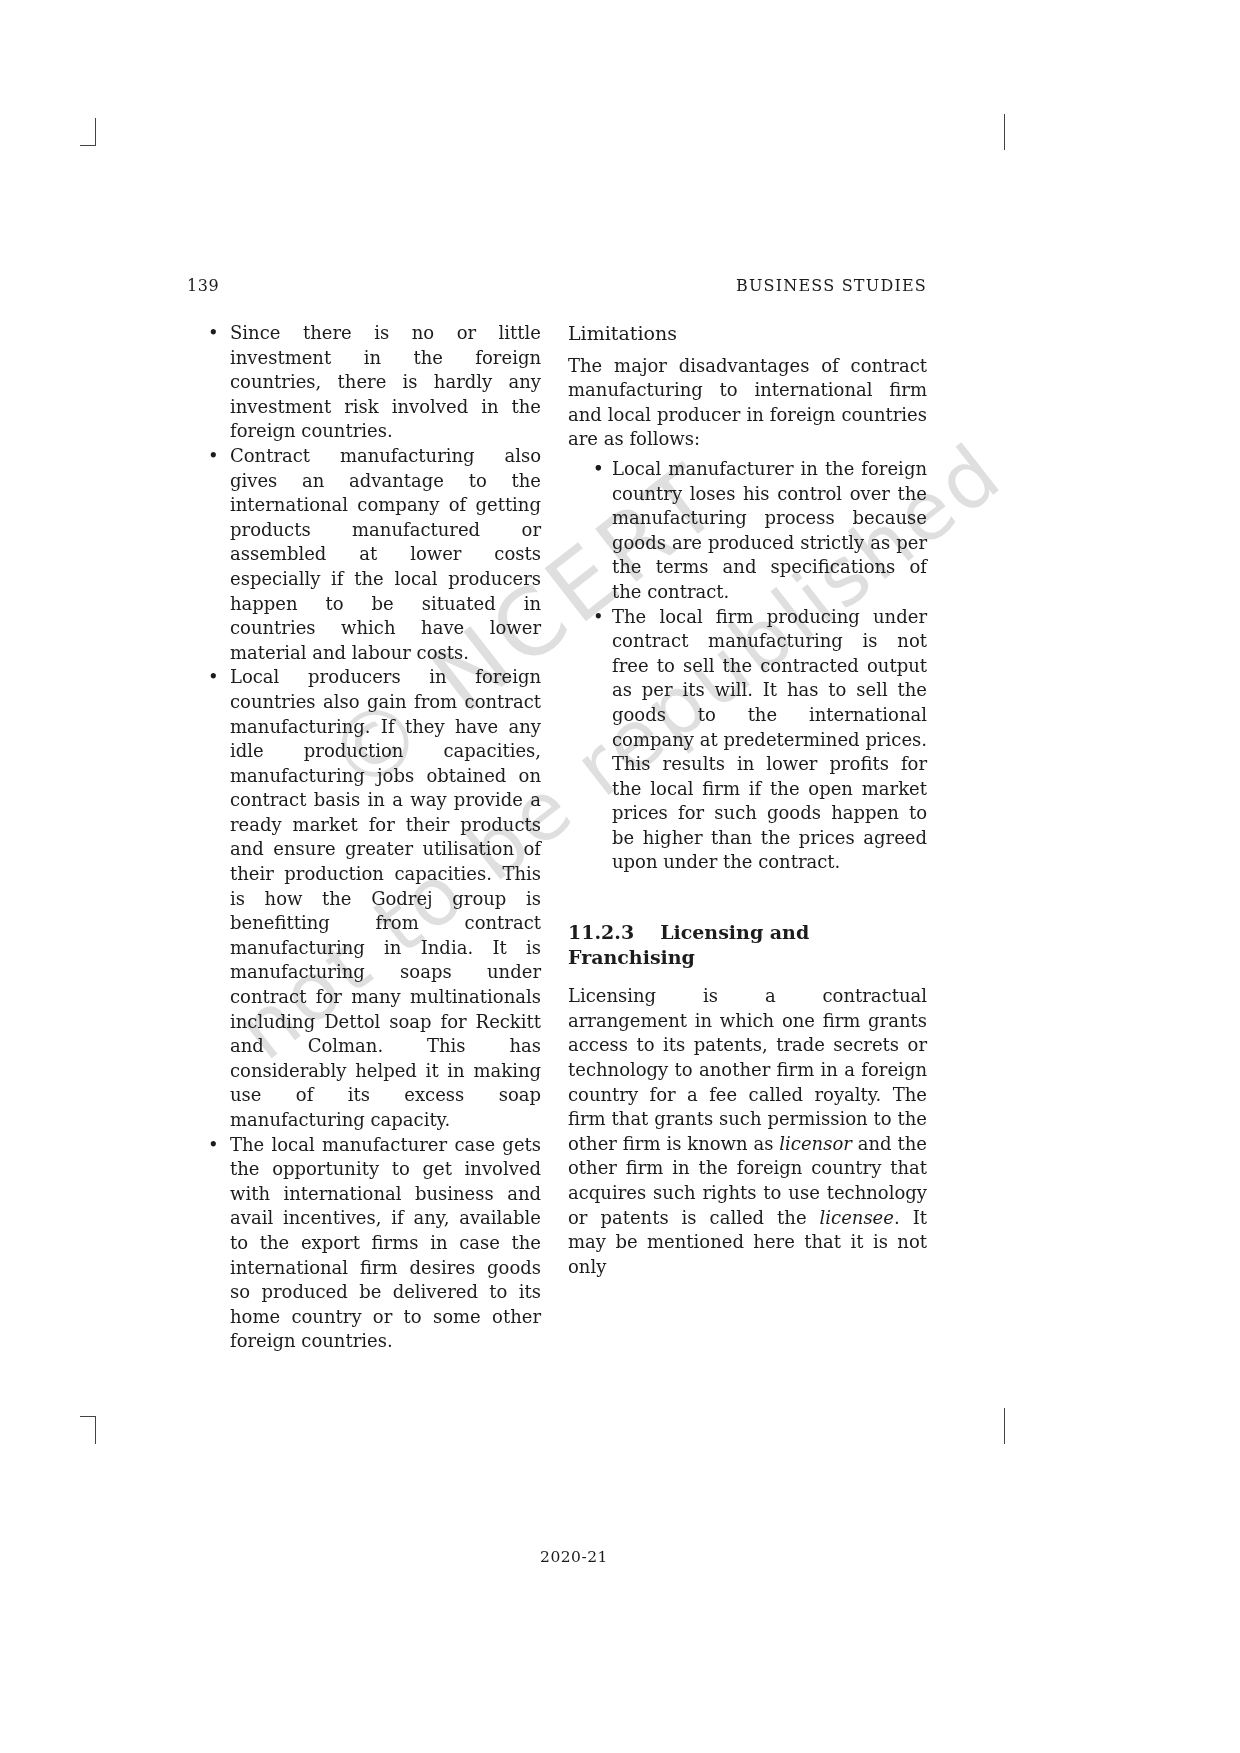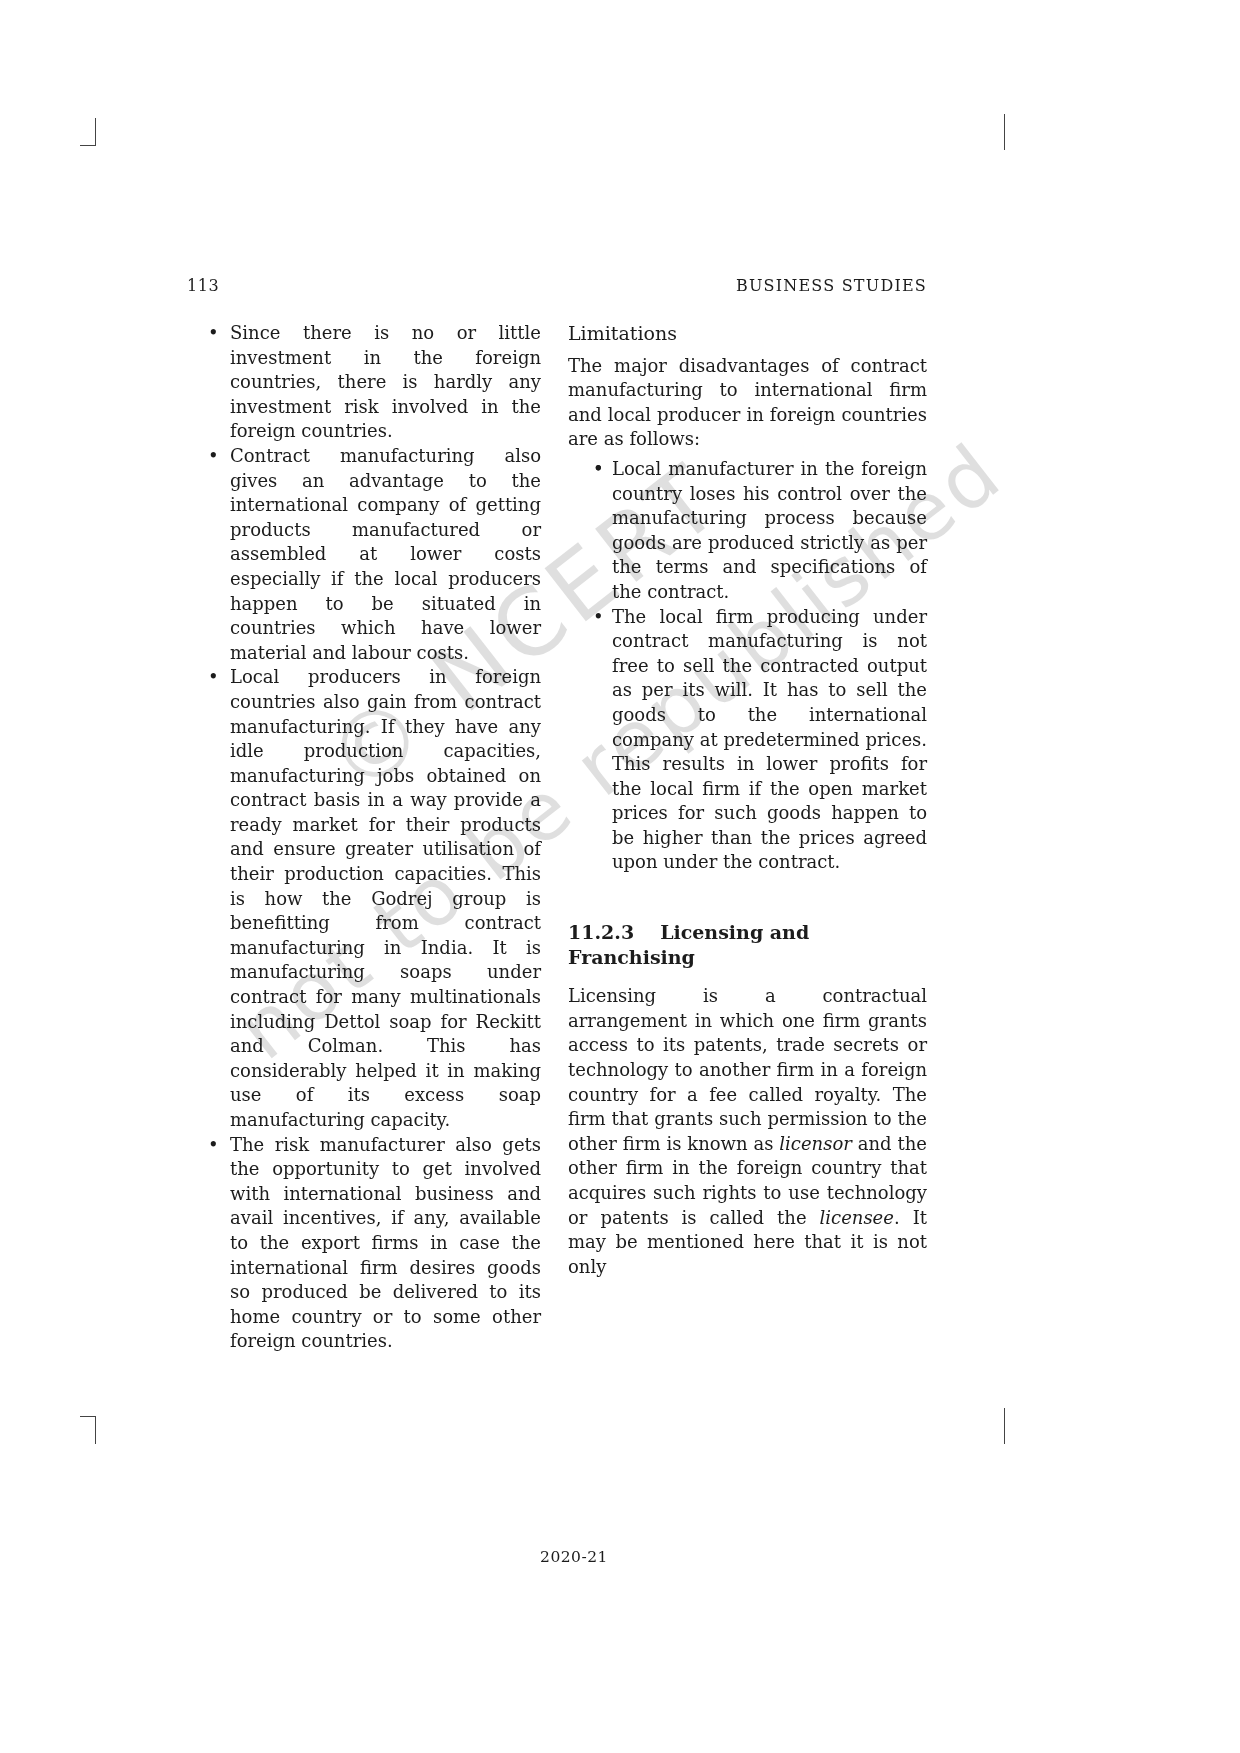"113" span.pgnum { text: 113 -> 139 }
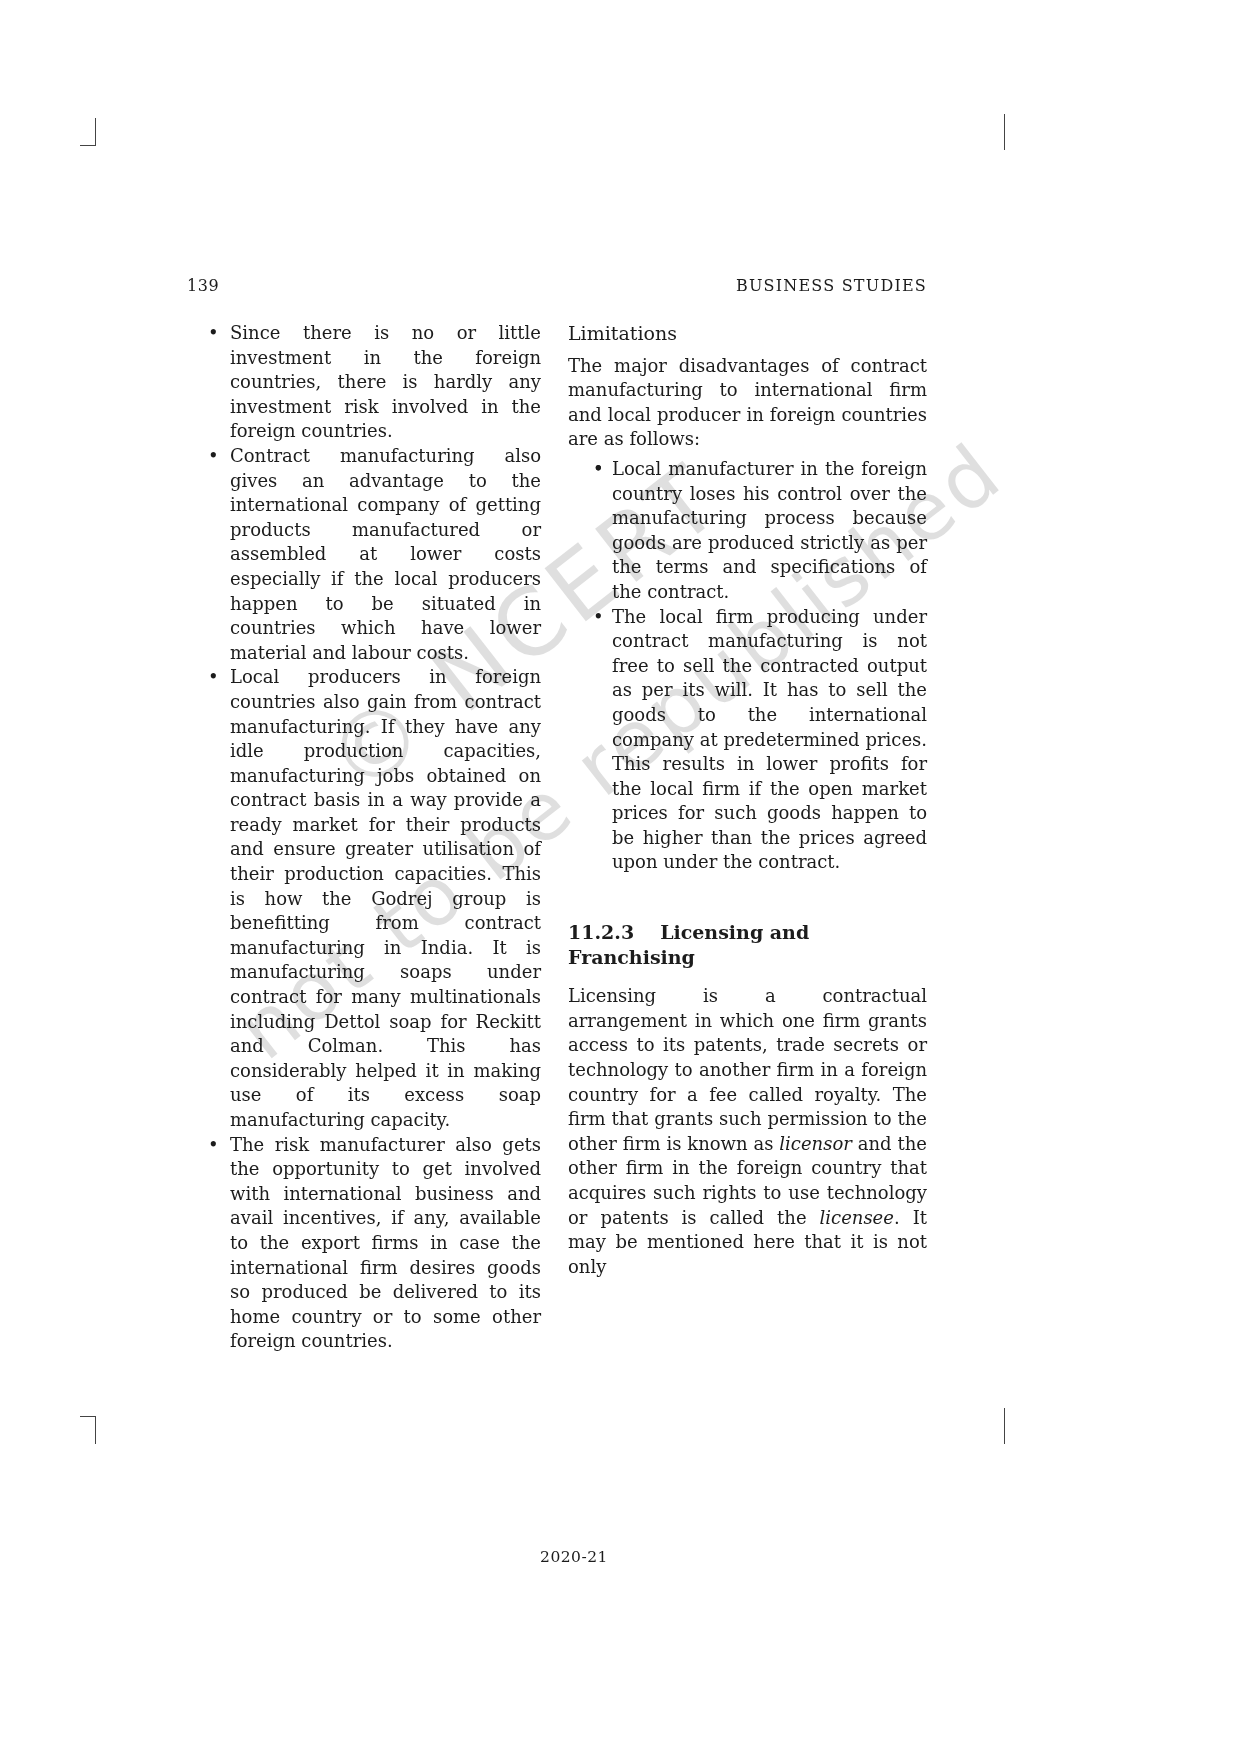"The risk manufacturer also gets" span { text: risk manufacturer also -> local manufacturer case }
